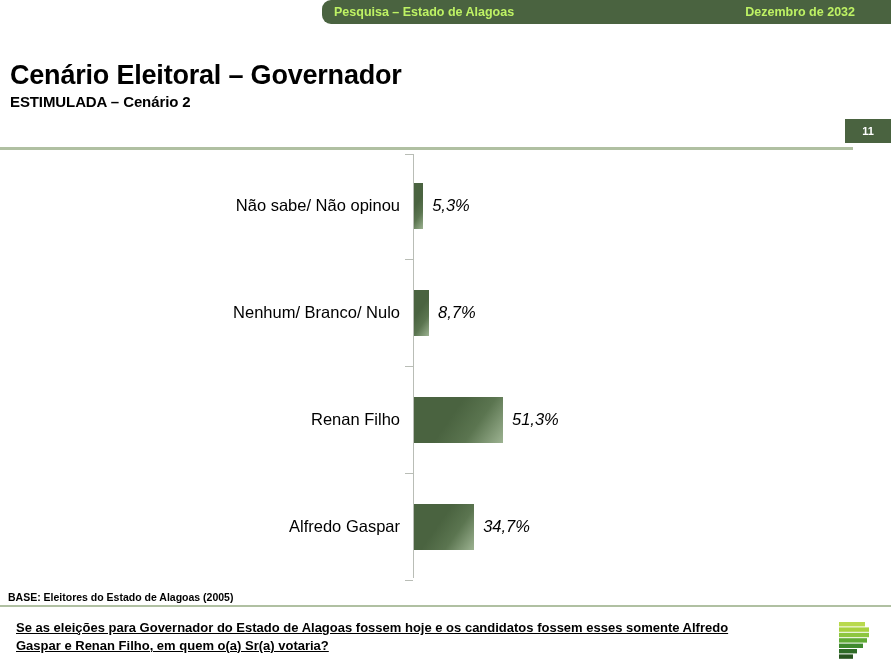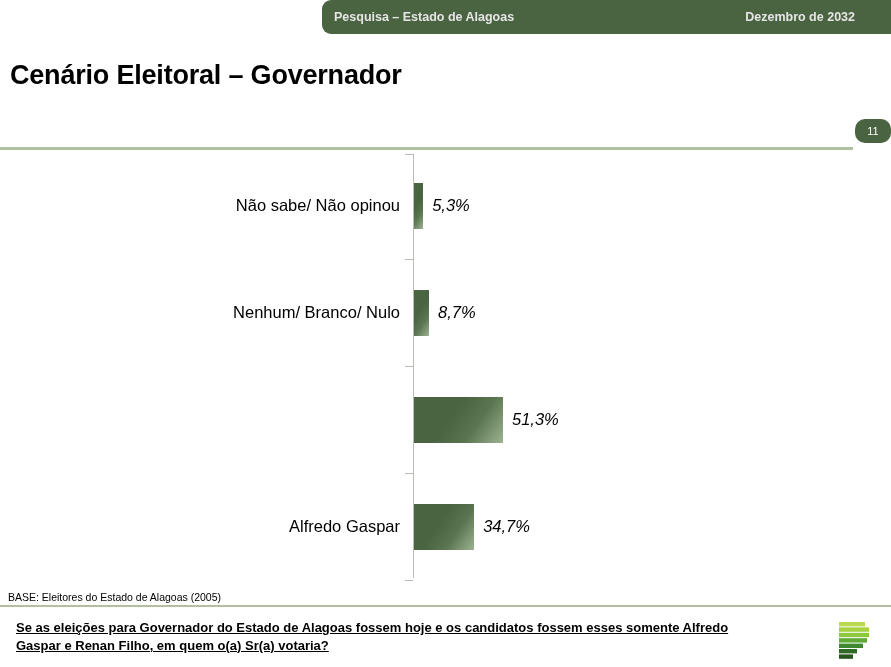"Pesquisa – Estado de Alagoas" .header-band { color: #e5e5e5 -> #bef264; height: 34px -> 24px }
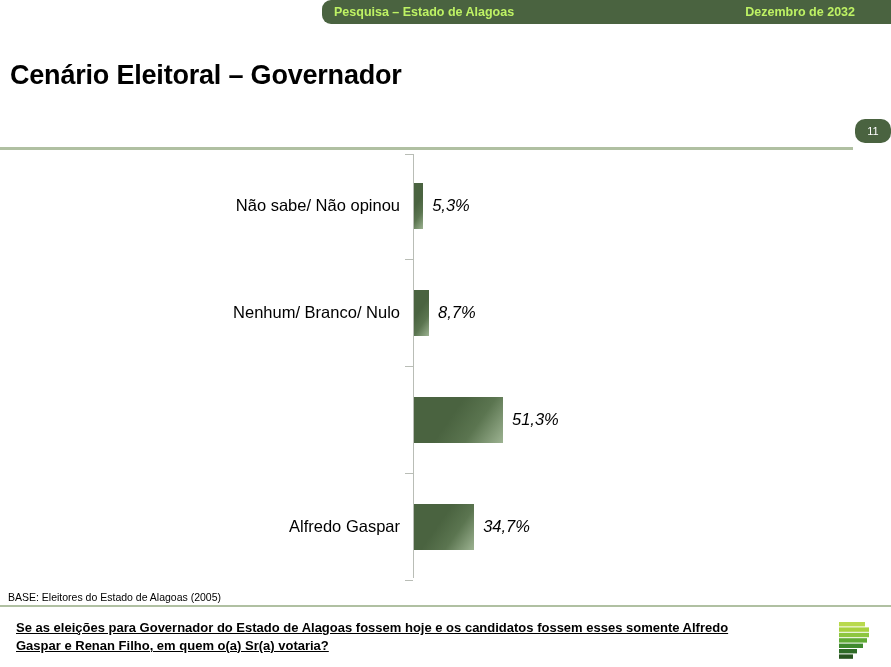"ESTIMULADA – Cenário 2" div.title-sub { html: none -> <div>ESTIMULADA – Cenário 2</div> }
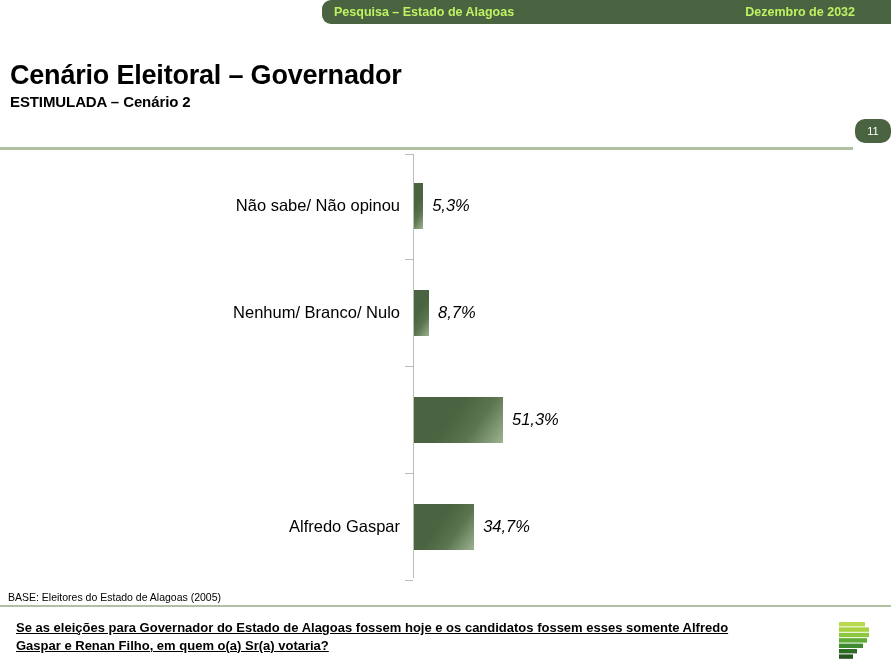"11" .page-badge { border-radius: 10px -> none; font-weight: normal -> bold; width: 36px -> 46px }
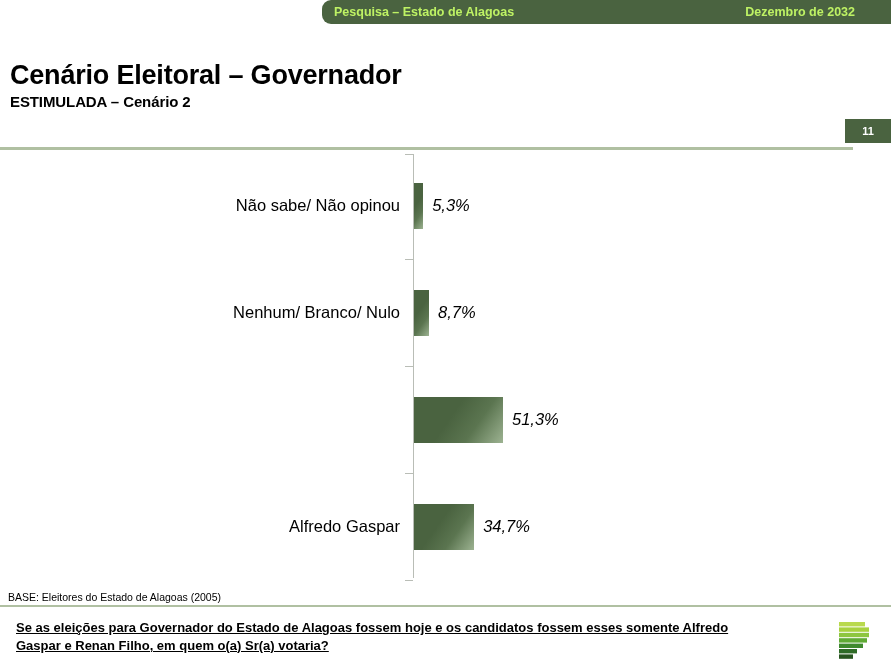"Renan Filho" div.cat-label { html: none -> <div>Renan Filho</div> }
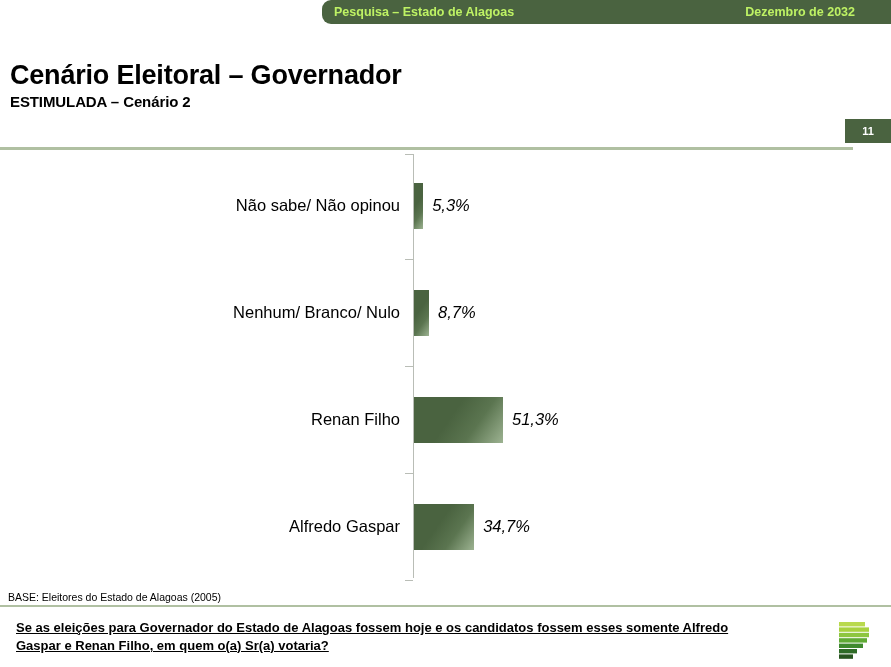"BASE: Eleitores do Estado de" .base-text { font-weight: normal -> bold }
